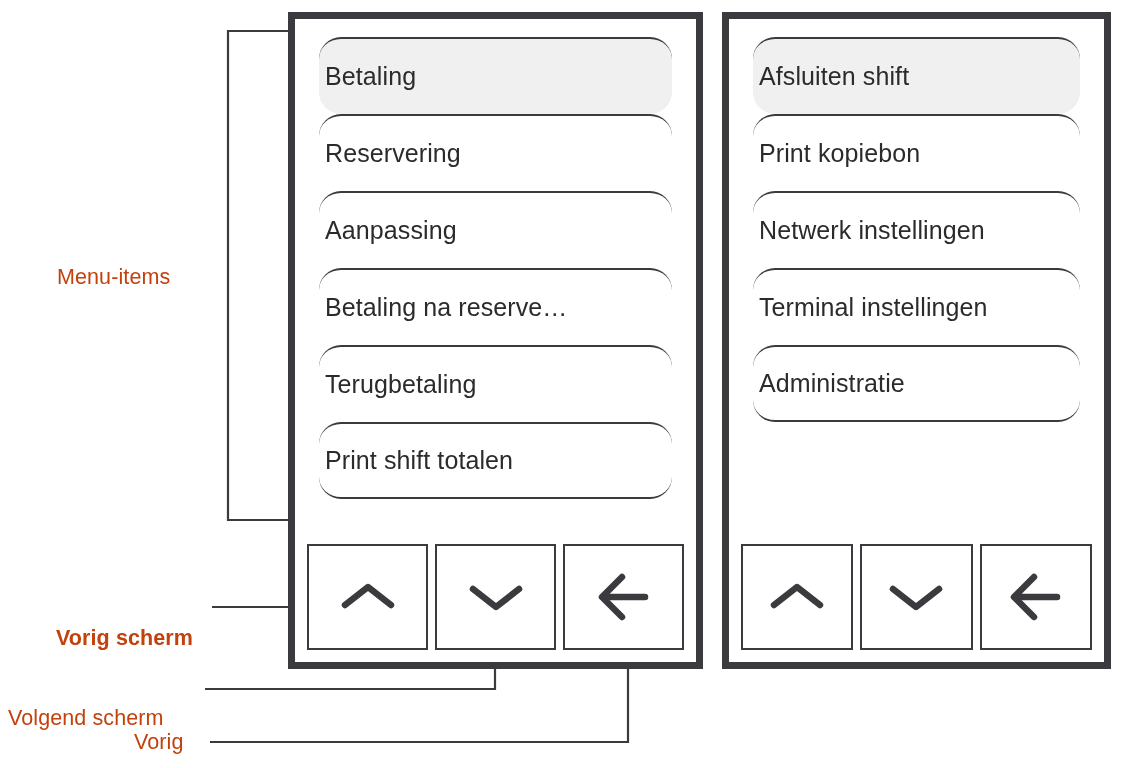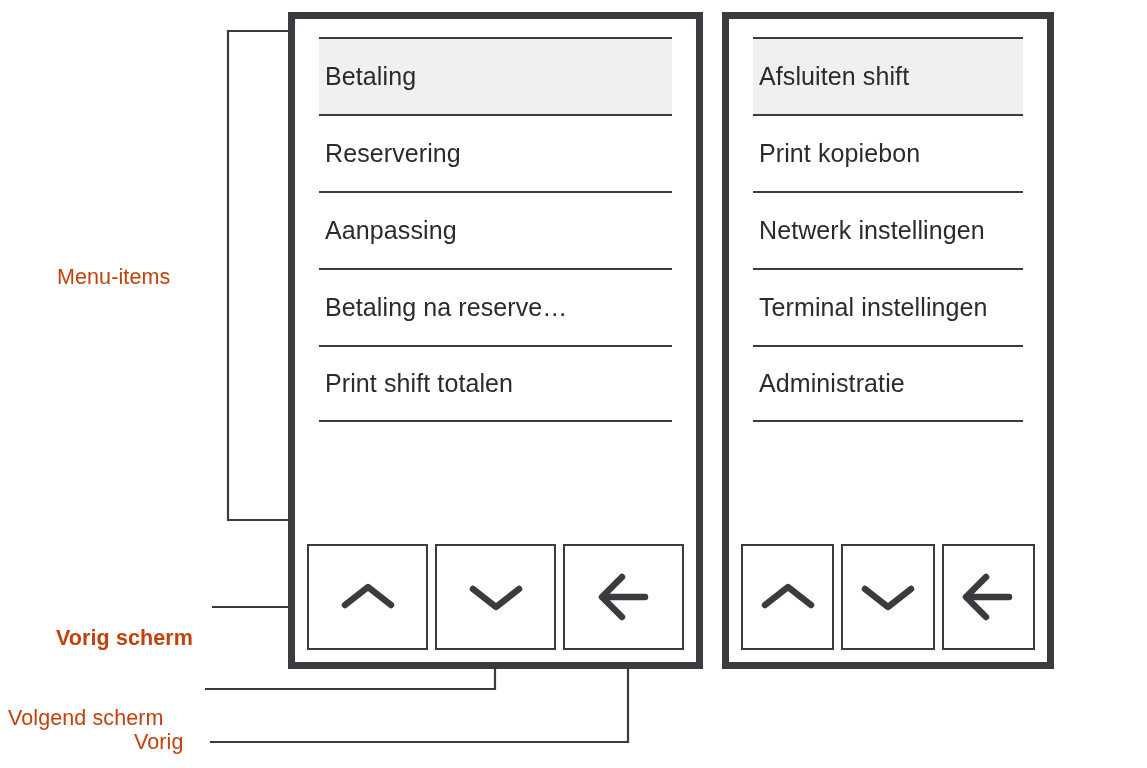"Betaling" .menu-item { border-radius: none -> 22px }
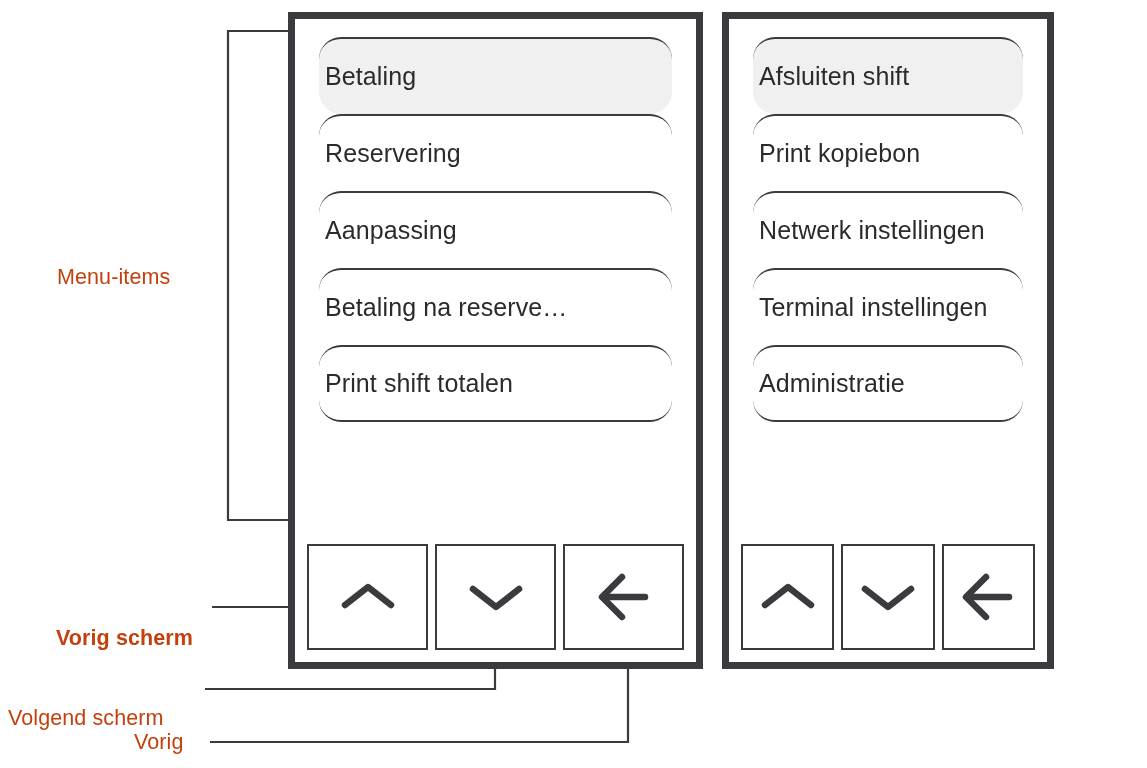"Afsluiten shift" #device-right { width: 332px -> 389px }
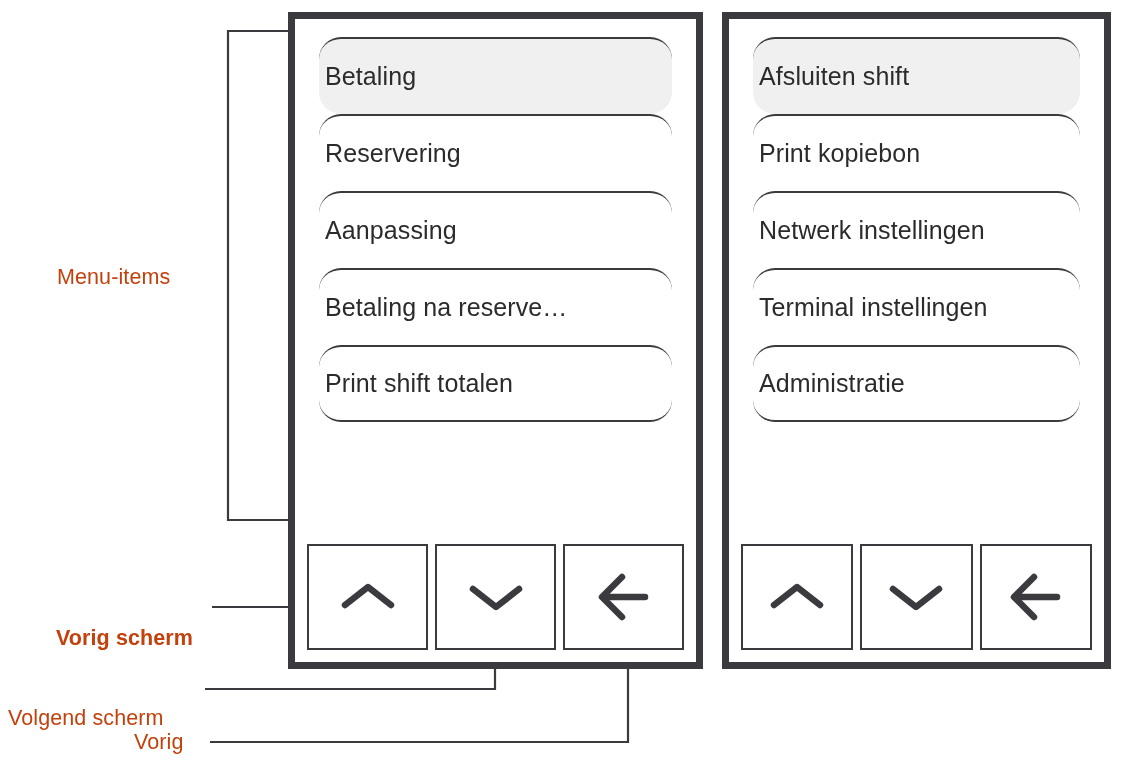"Terugbetaling" div.menu-item { html: none -> <div> <span>Terugbetaling</span> </div> }
